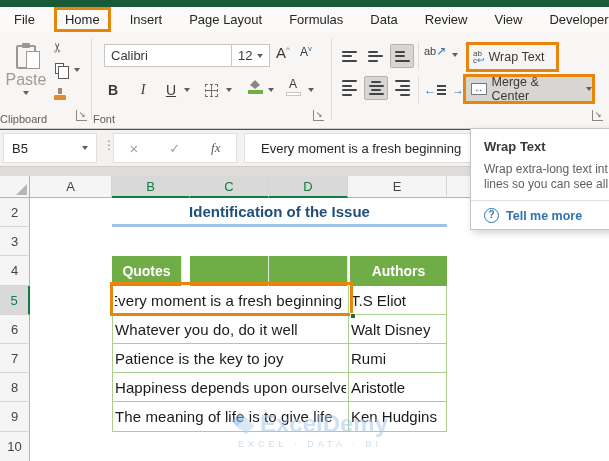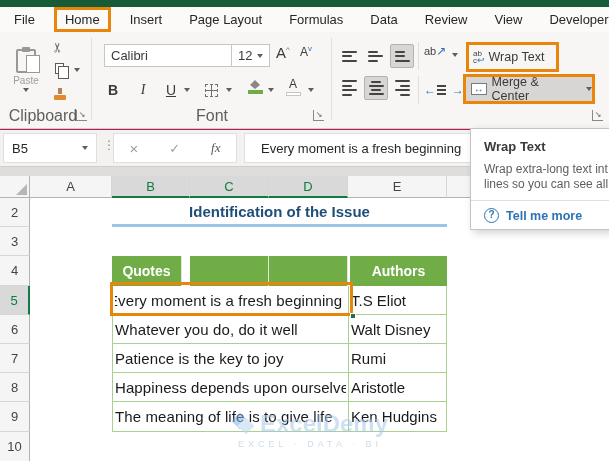"Paste" .paste-label { font-size: 10px -> 16px }
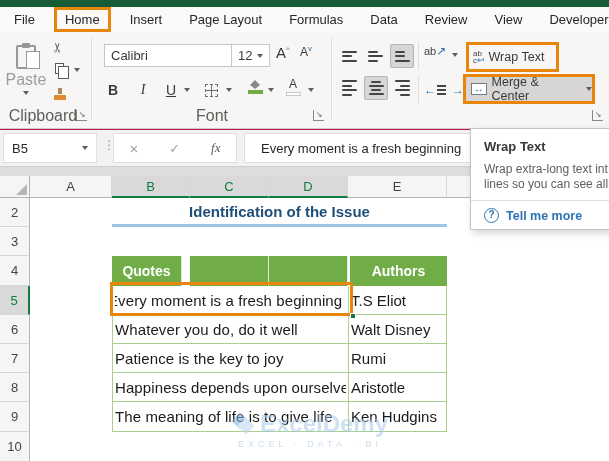"Clipboard" .grp-label { font-size: 16px -> 11px; text-align: center -> none }
